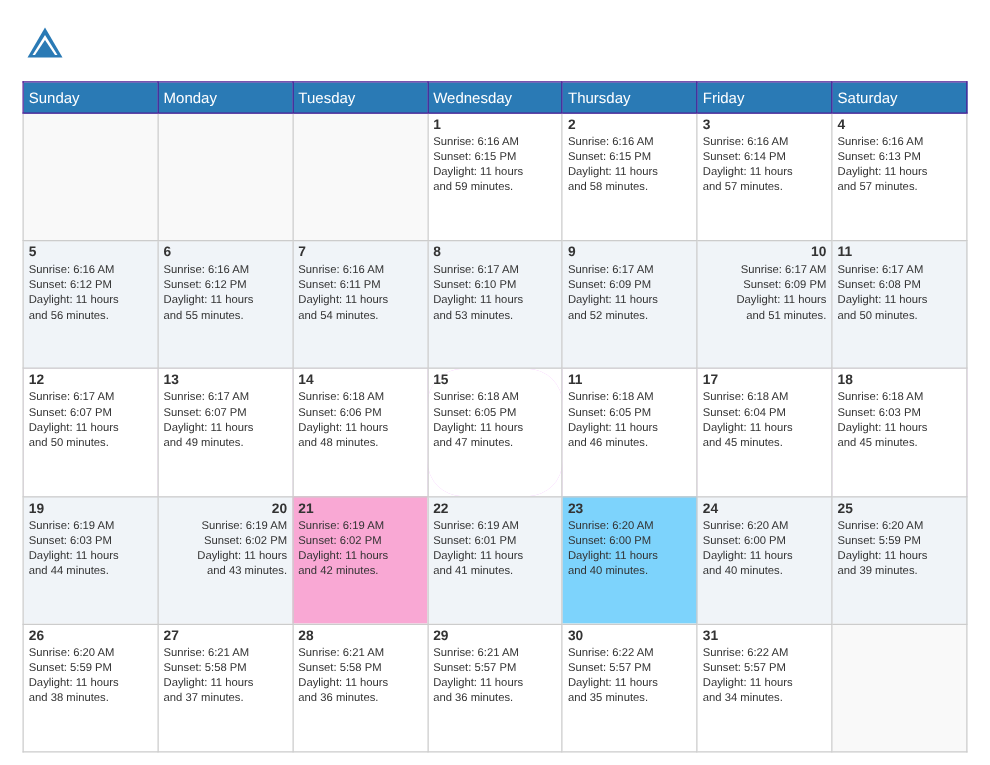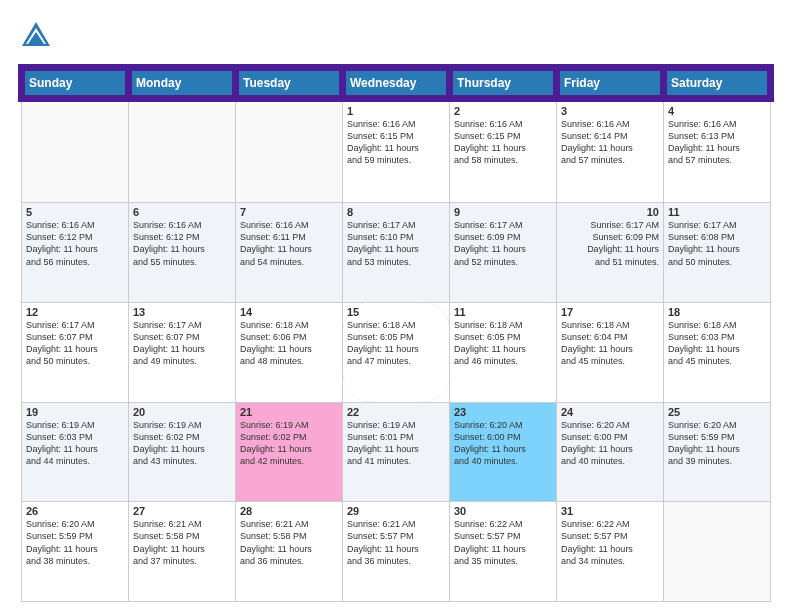"Sunday" .calendar th { border: 7px solid #4c1d95 -> 1px solid #4c1d95; font-weight: bold -> normal }
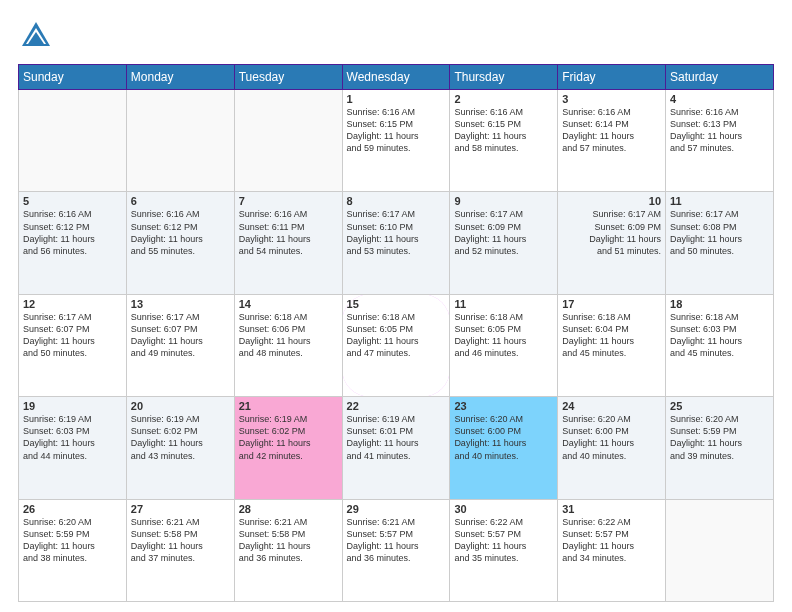"20" td { text-align: none -> right }
